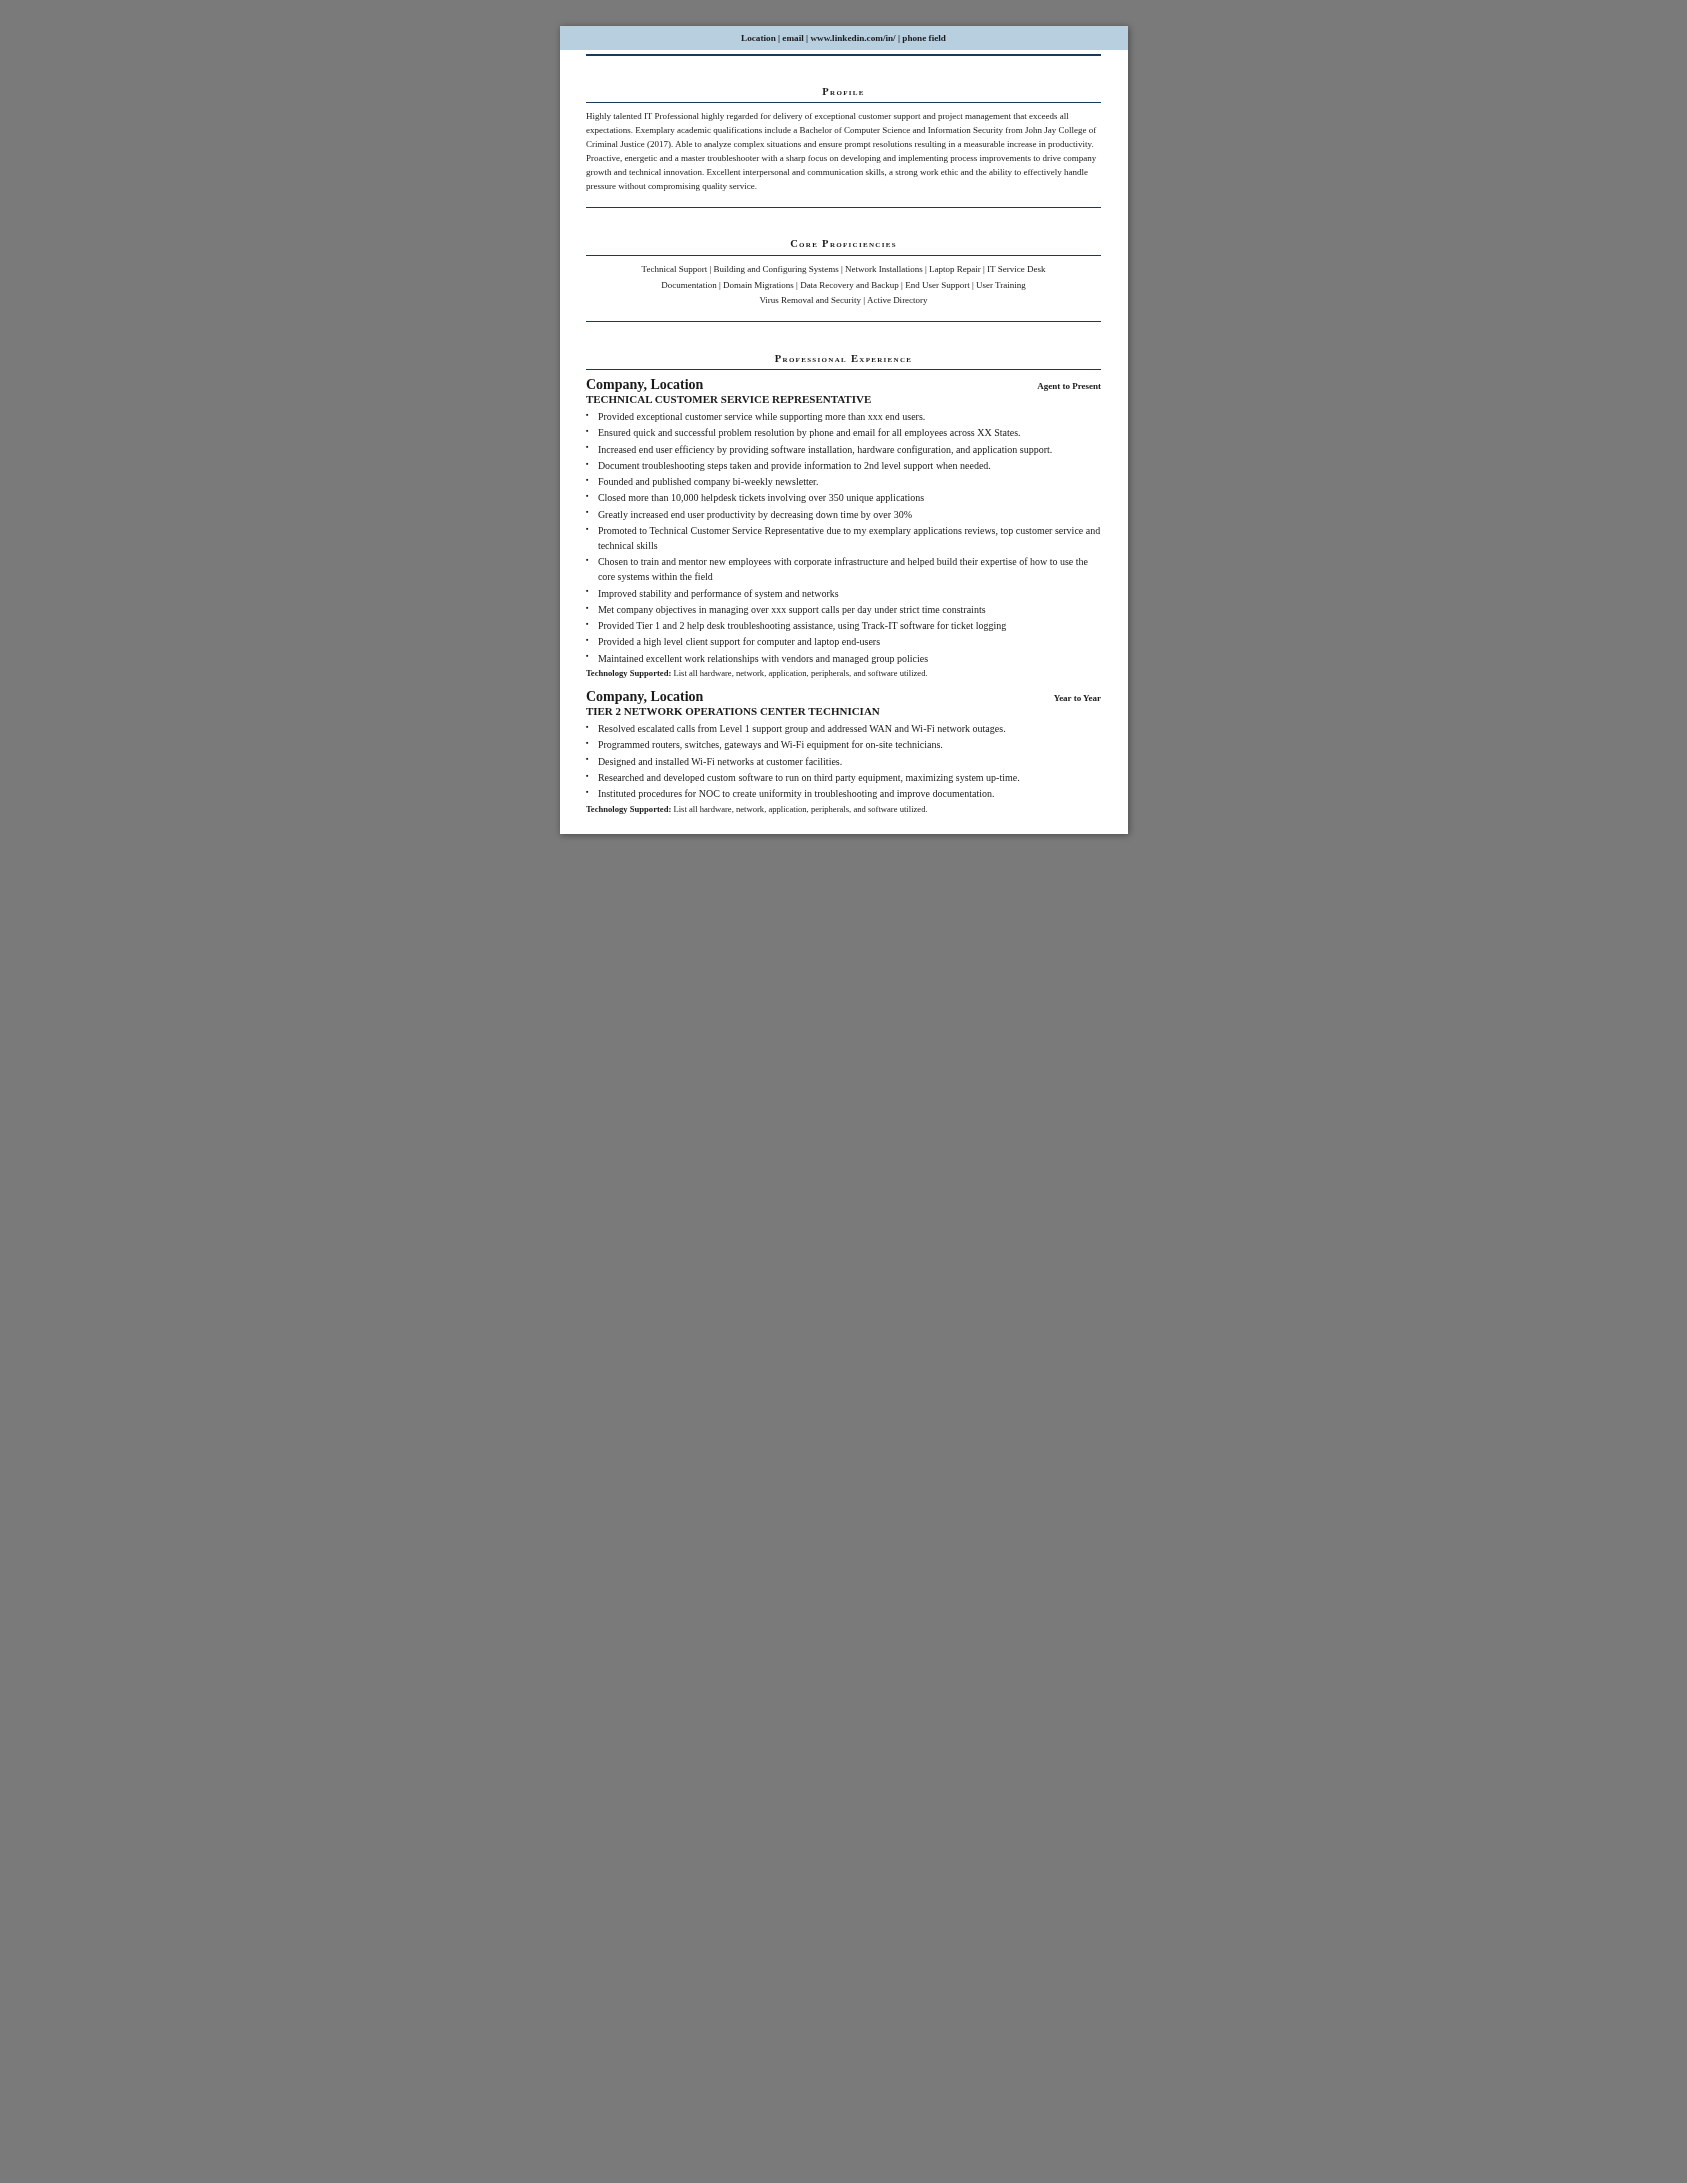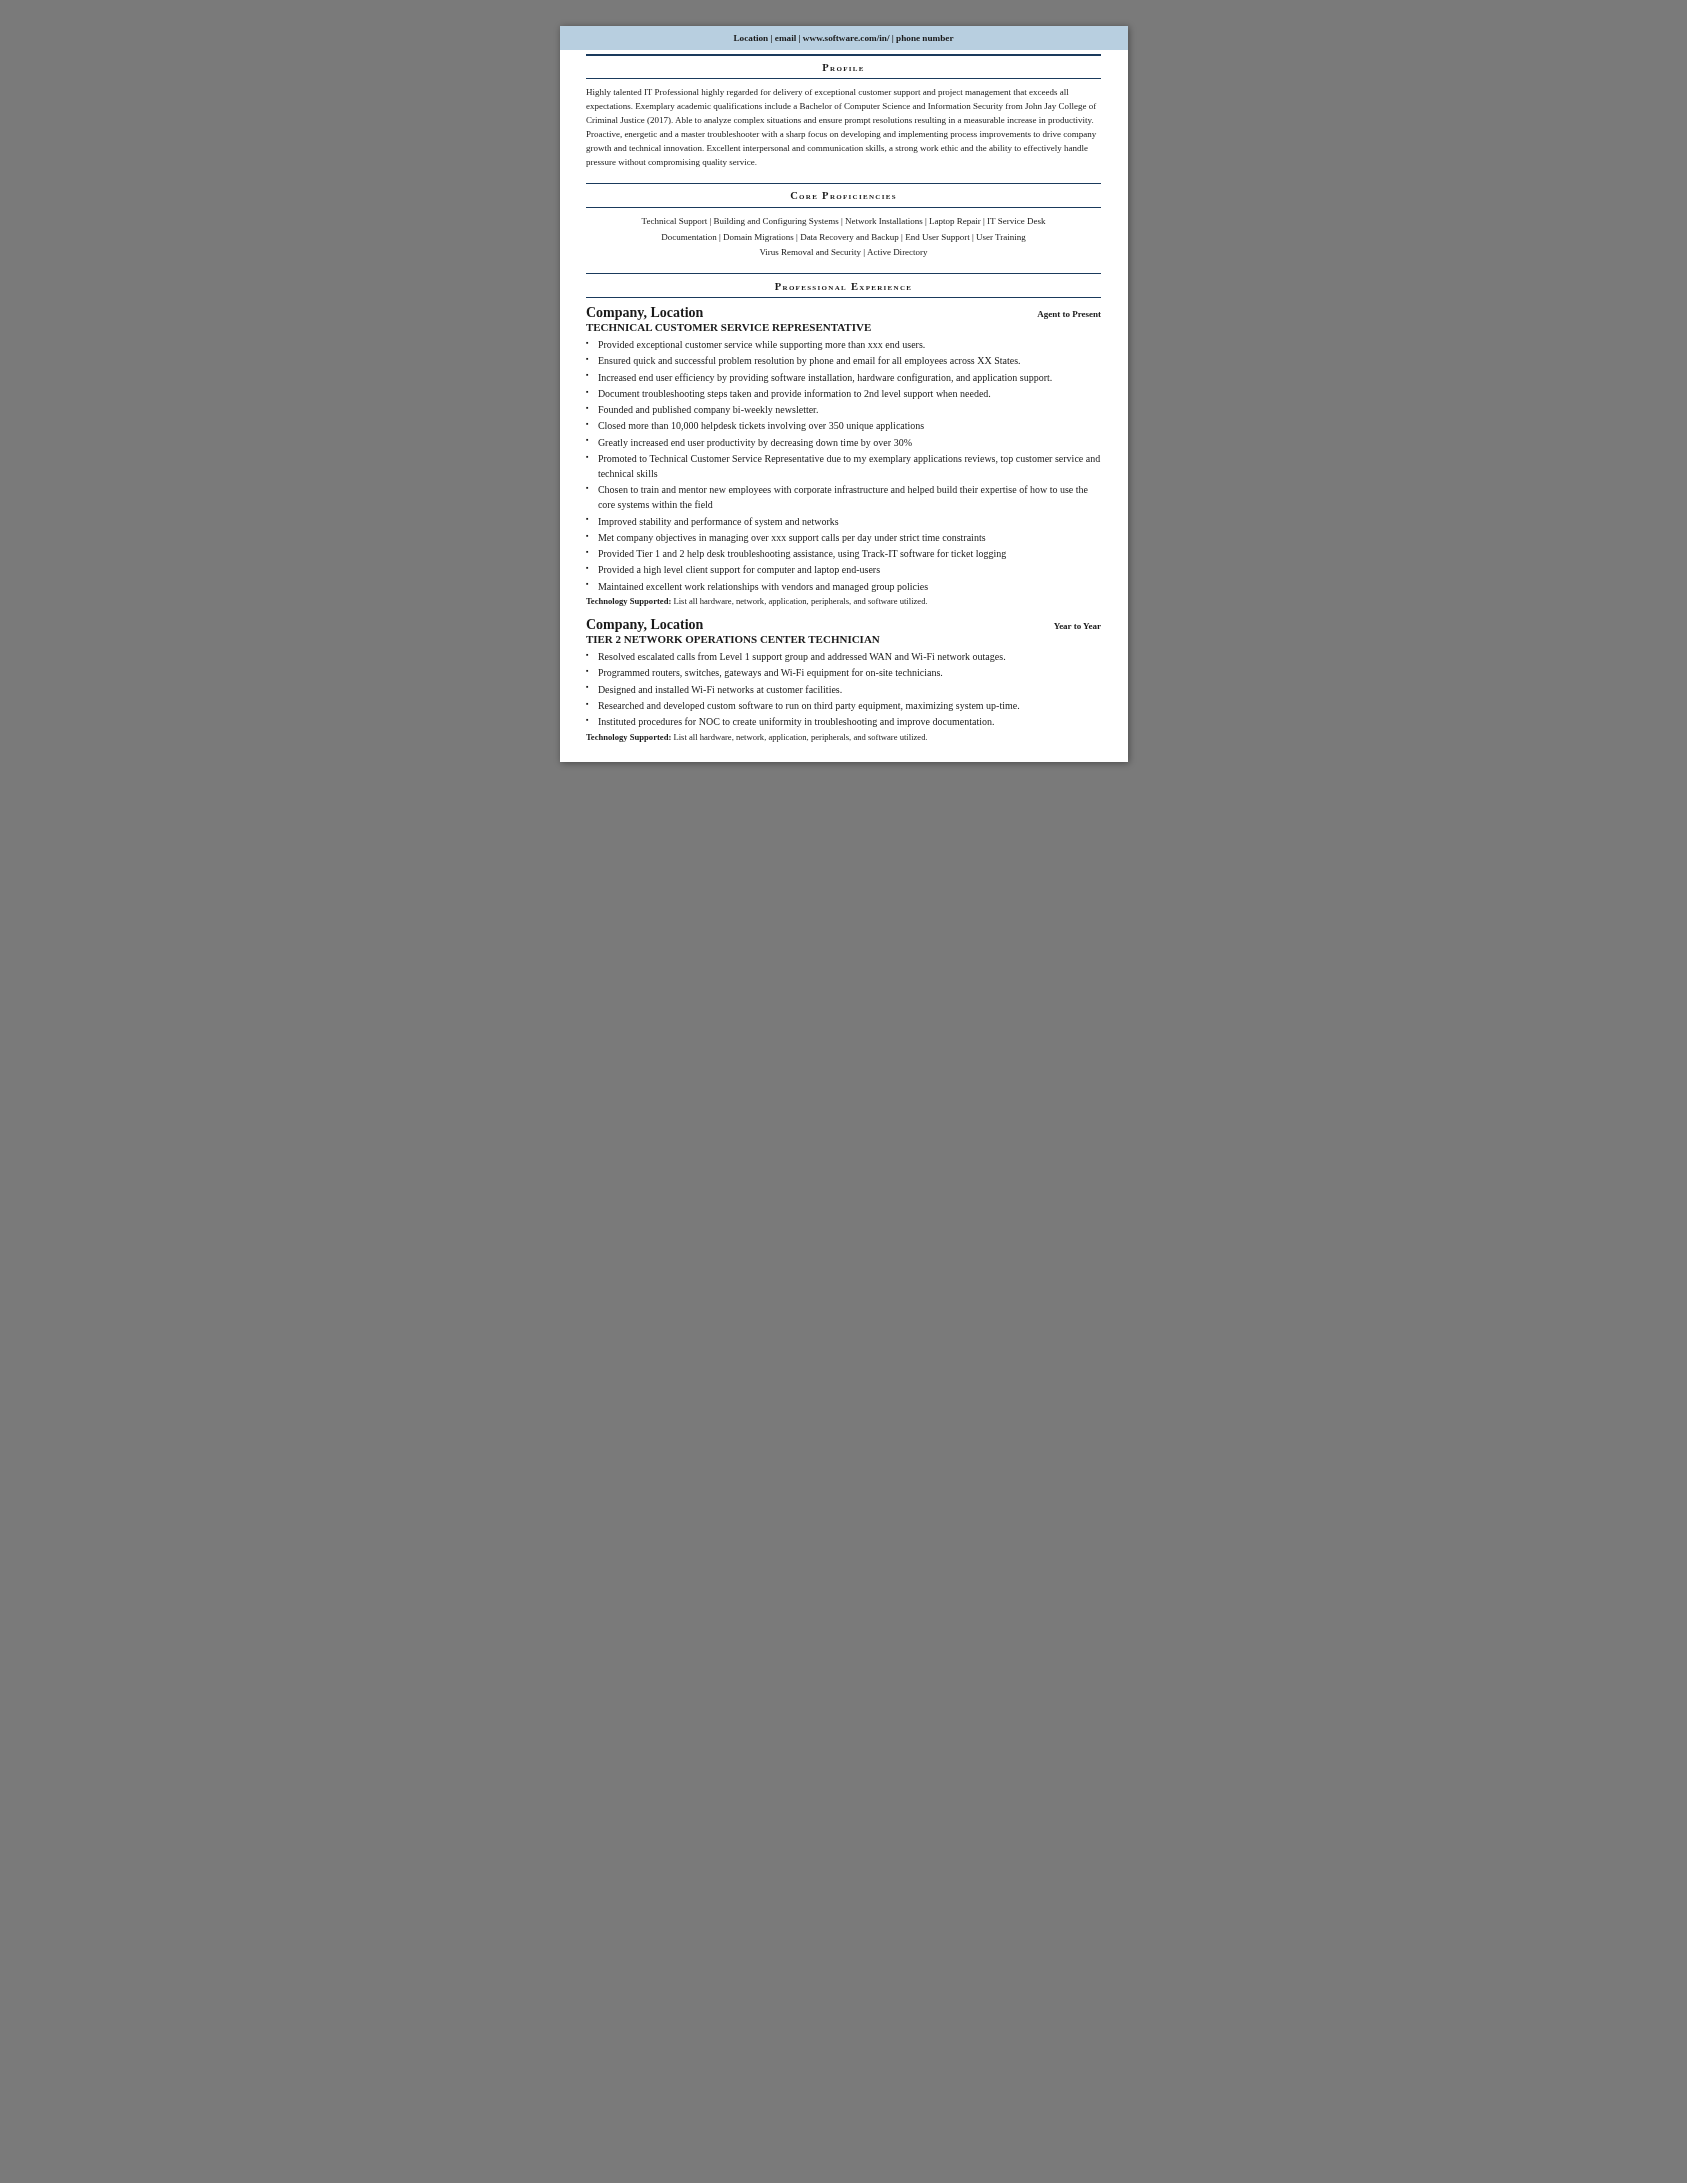"Location | email | www.software.com/in/" div.header-contact { text: www.software.com/in/ | phone number -> www.linkedin.com/in/ | phone field }
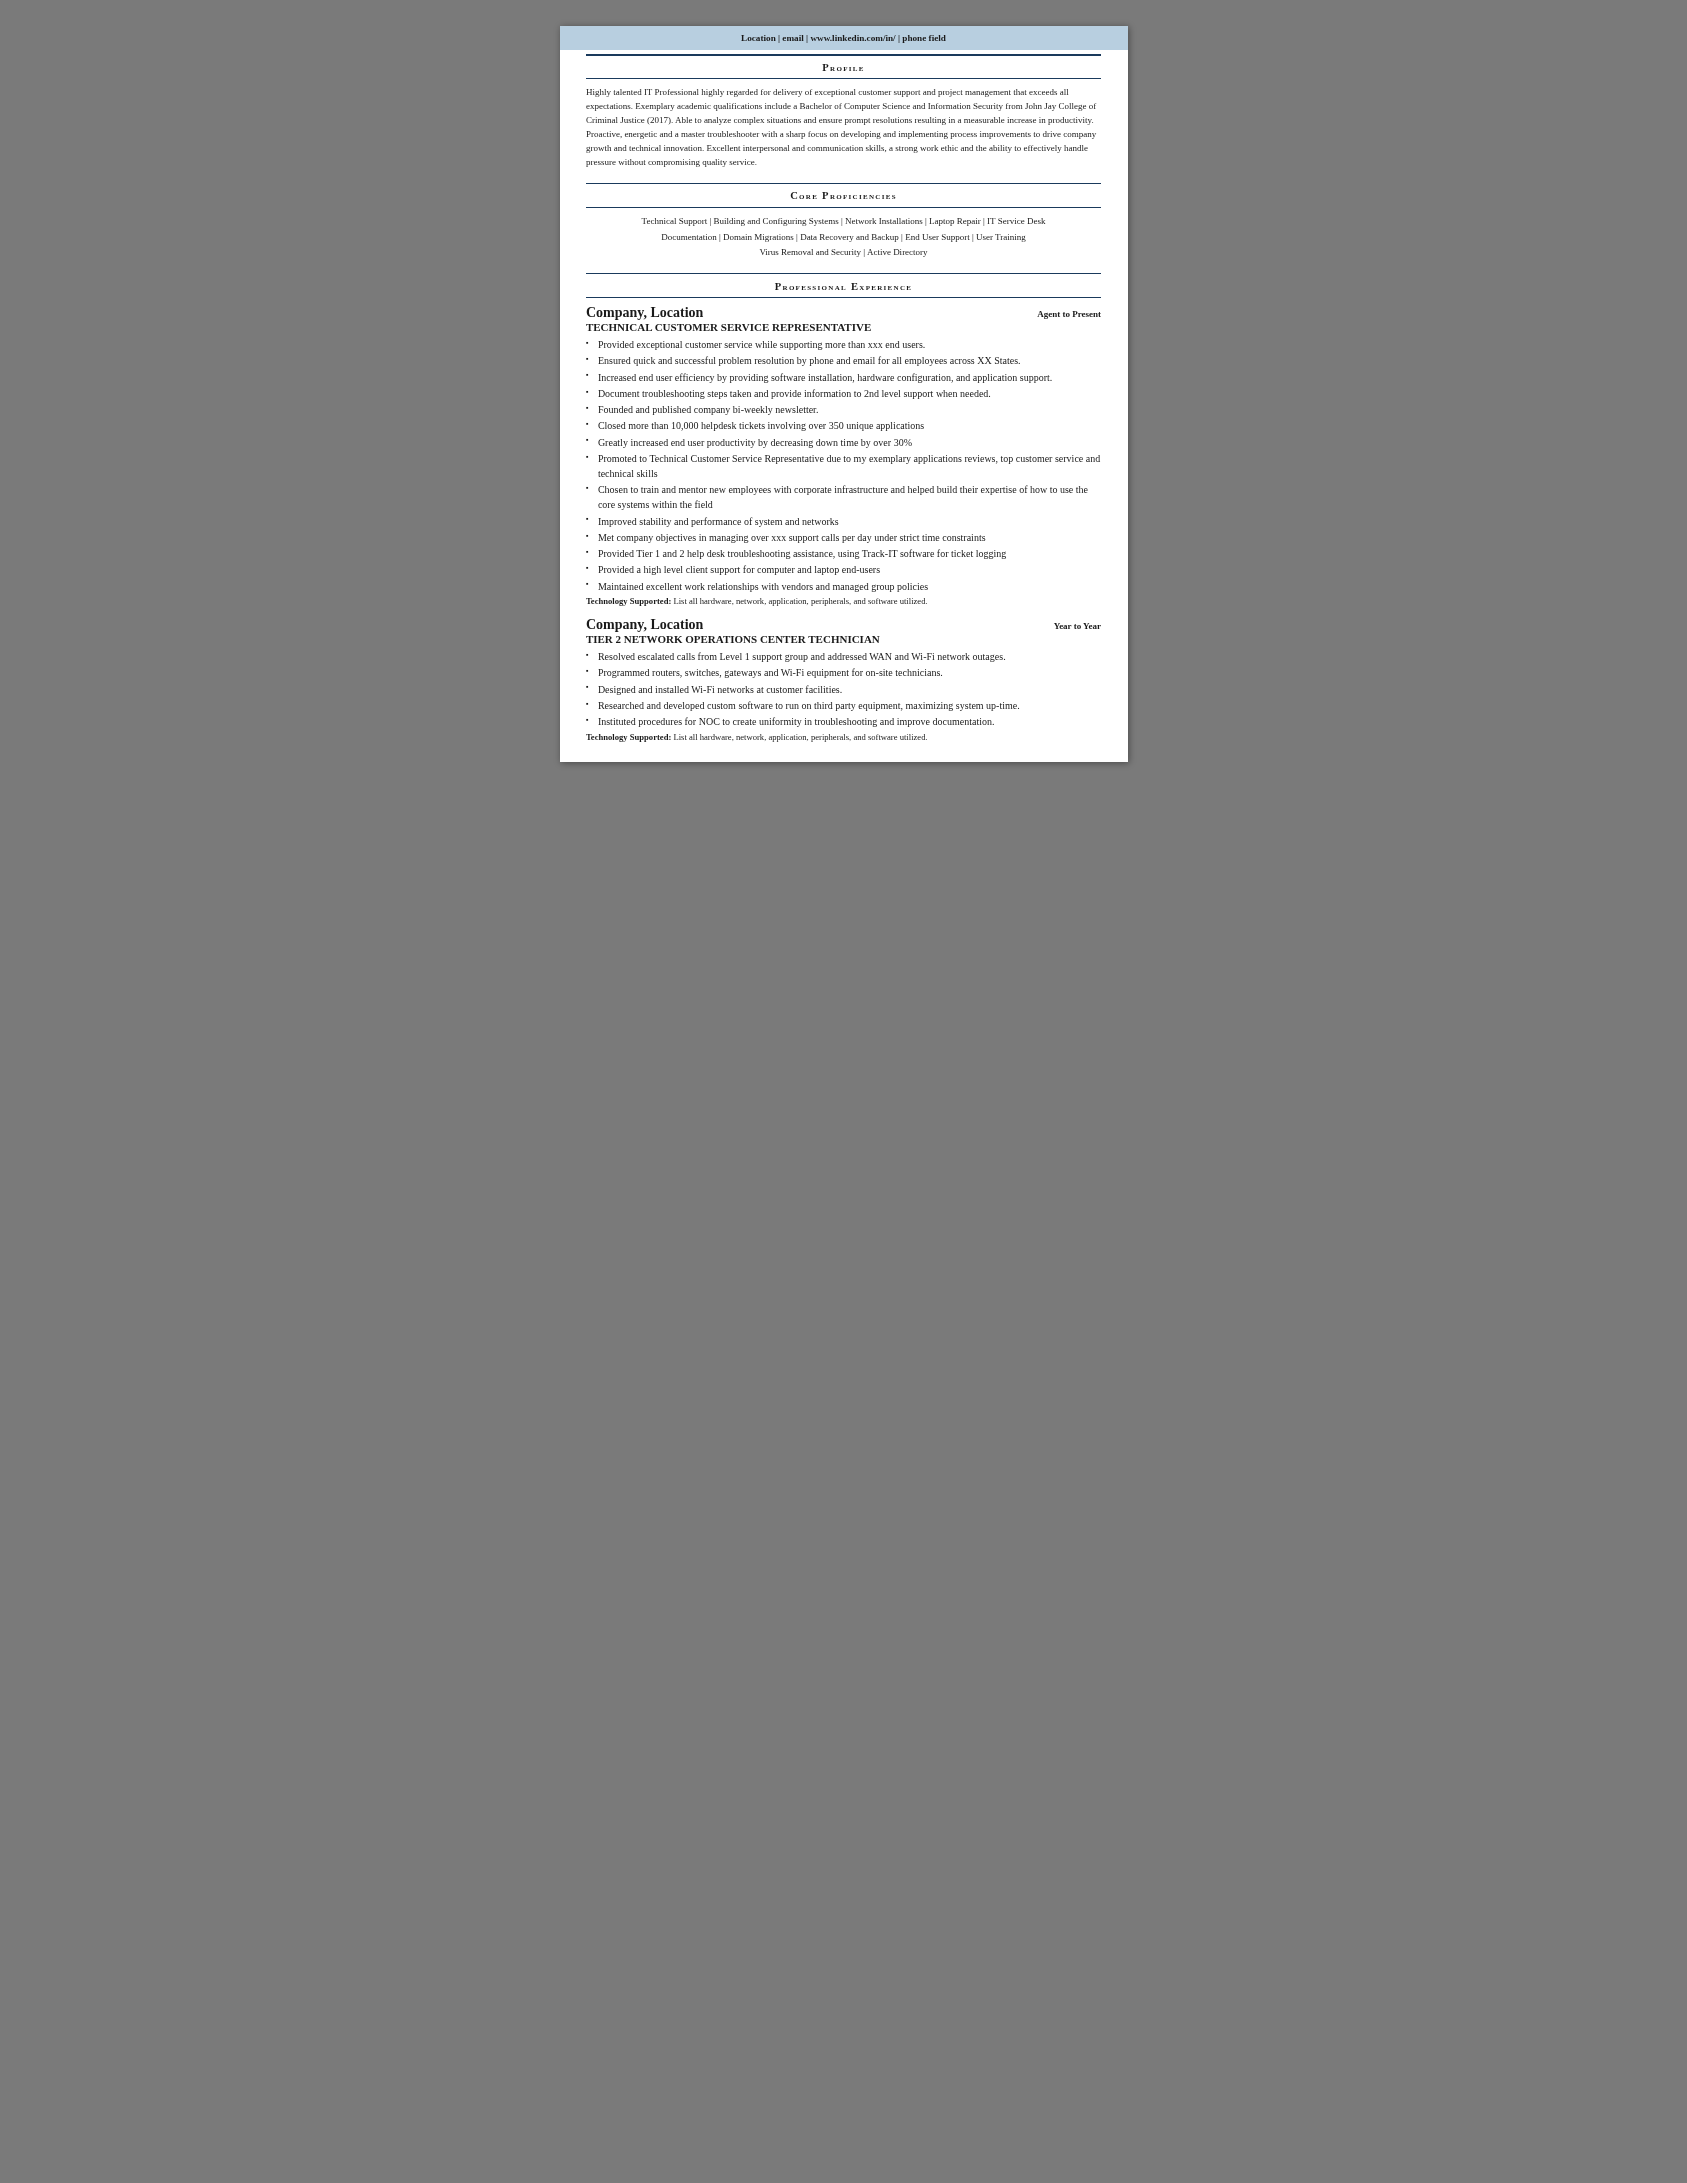"Profile" .section-header { margin-top: none -> 24px }
